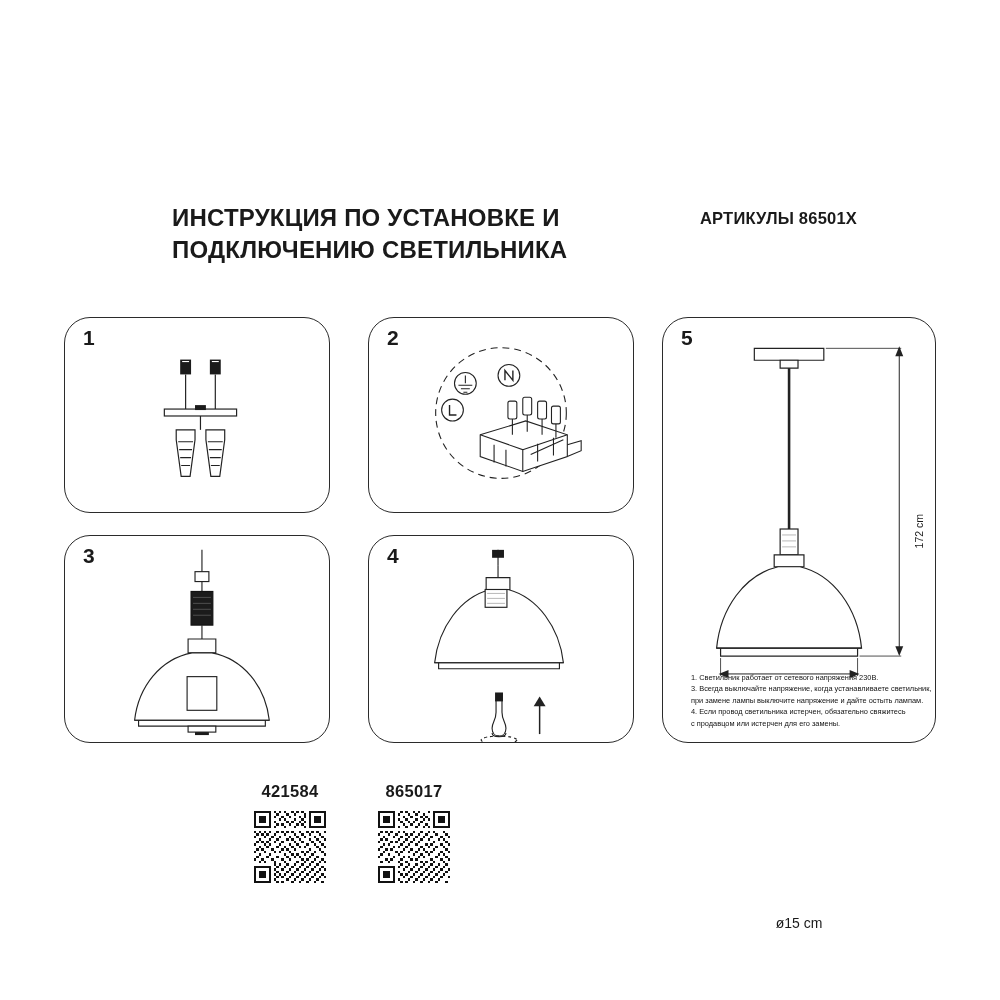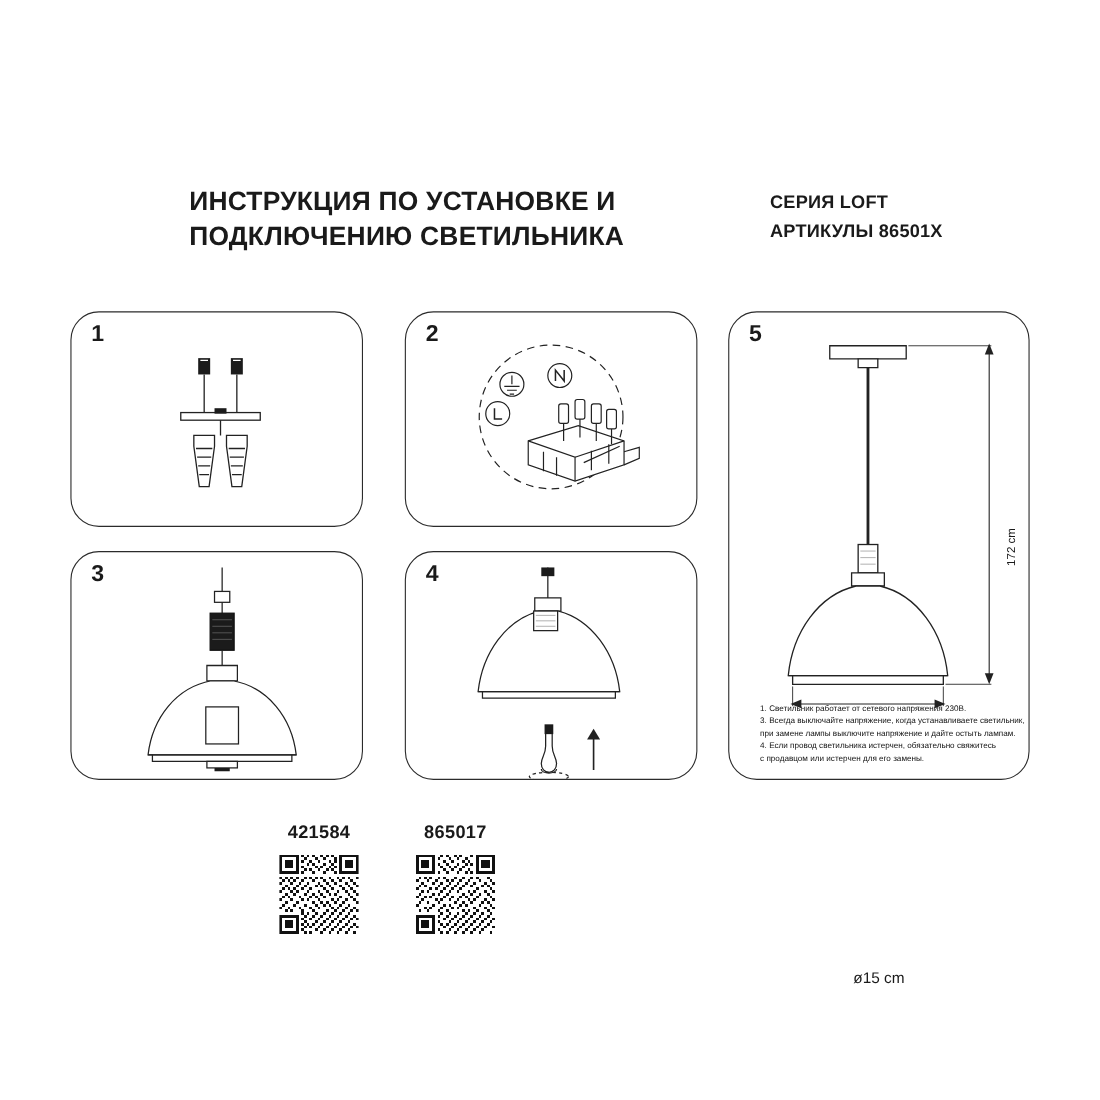"ИНСТРУКЦИЯ ПО УСТАНОВКЕ И ПОДКЛЮЧЕНИЮ" .sheet { margin-top: none -> 34px }
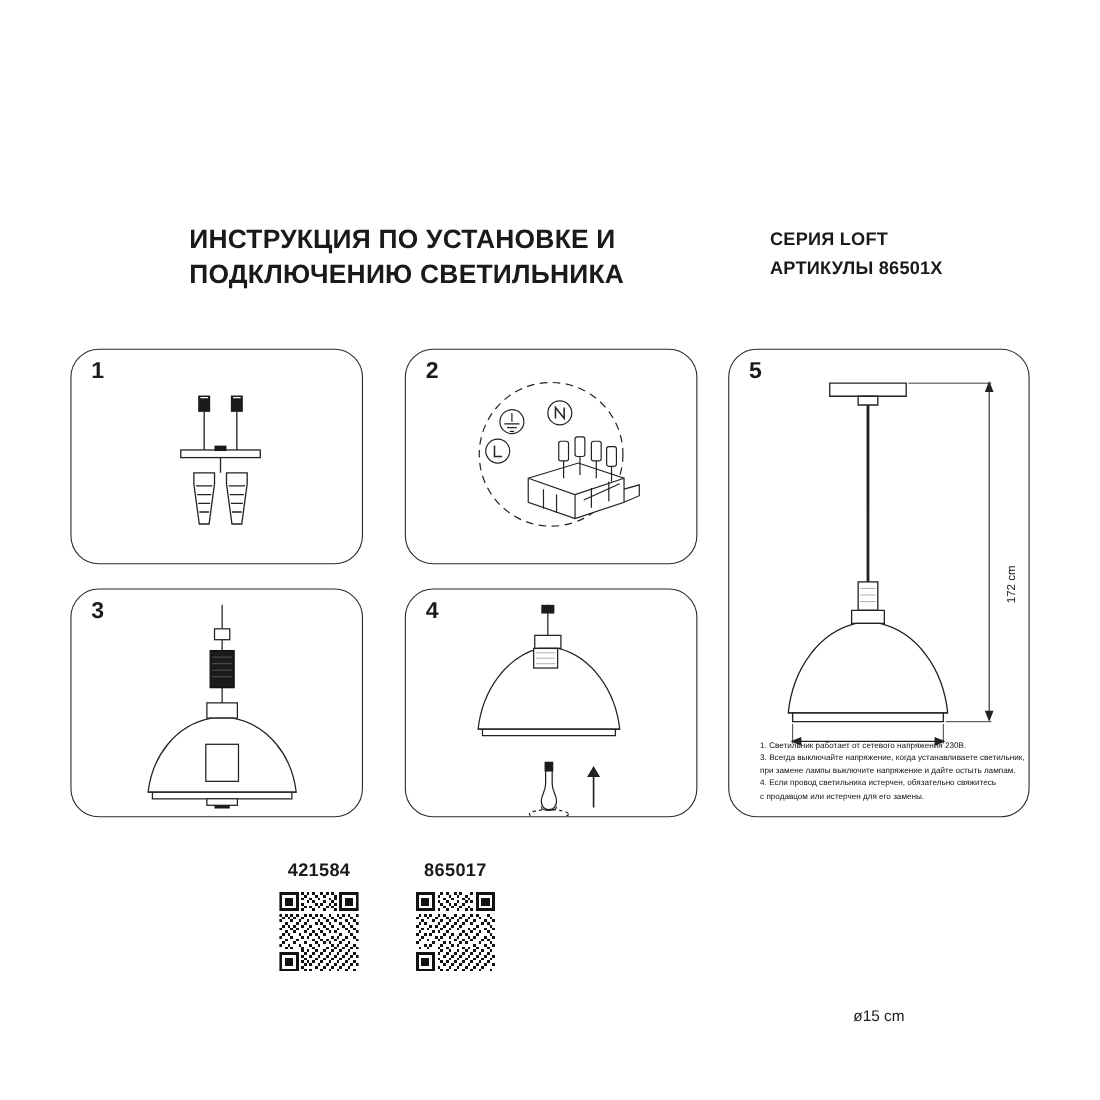"СЕРИЯ LOFT" div { html: <div>СЕРИЯ LOFT</div> -> none }
